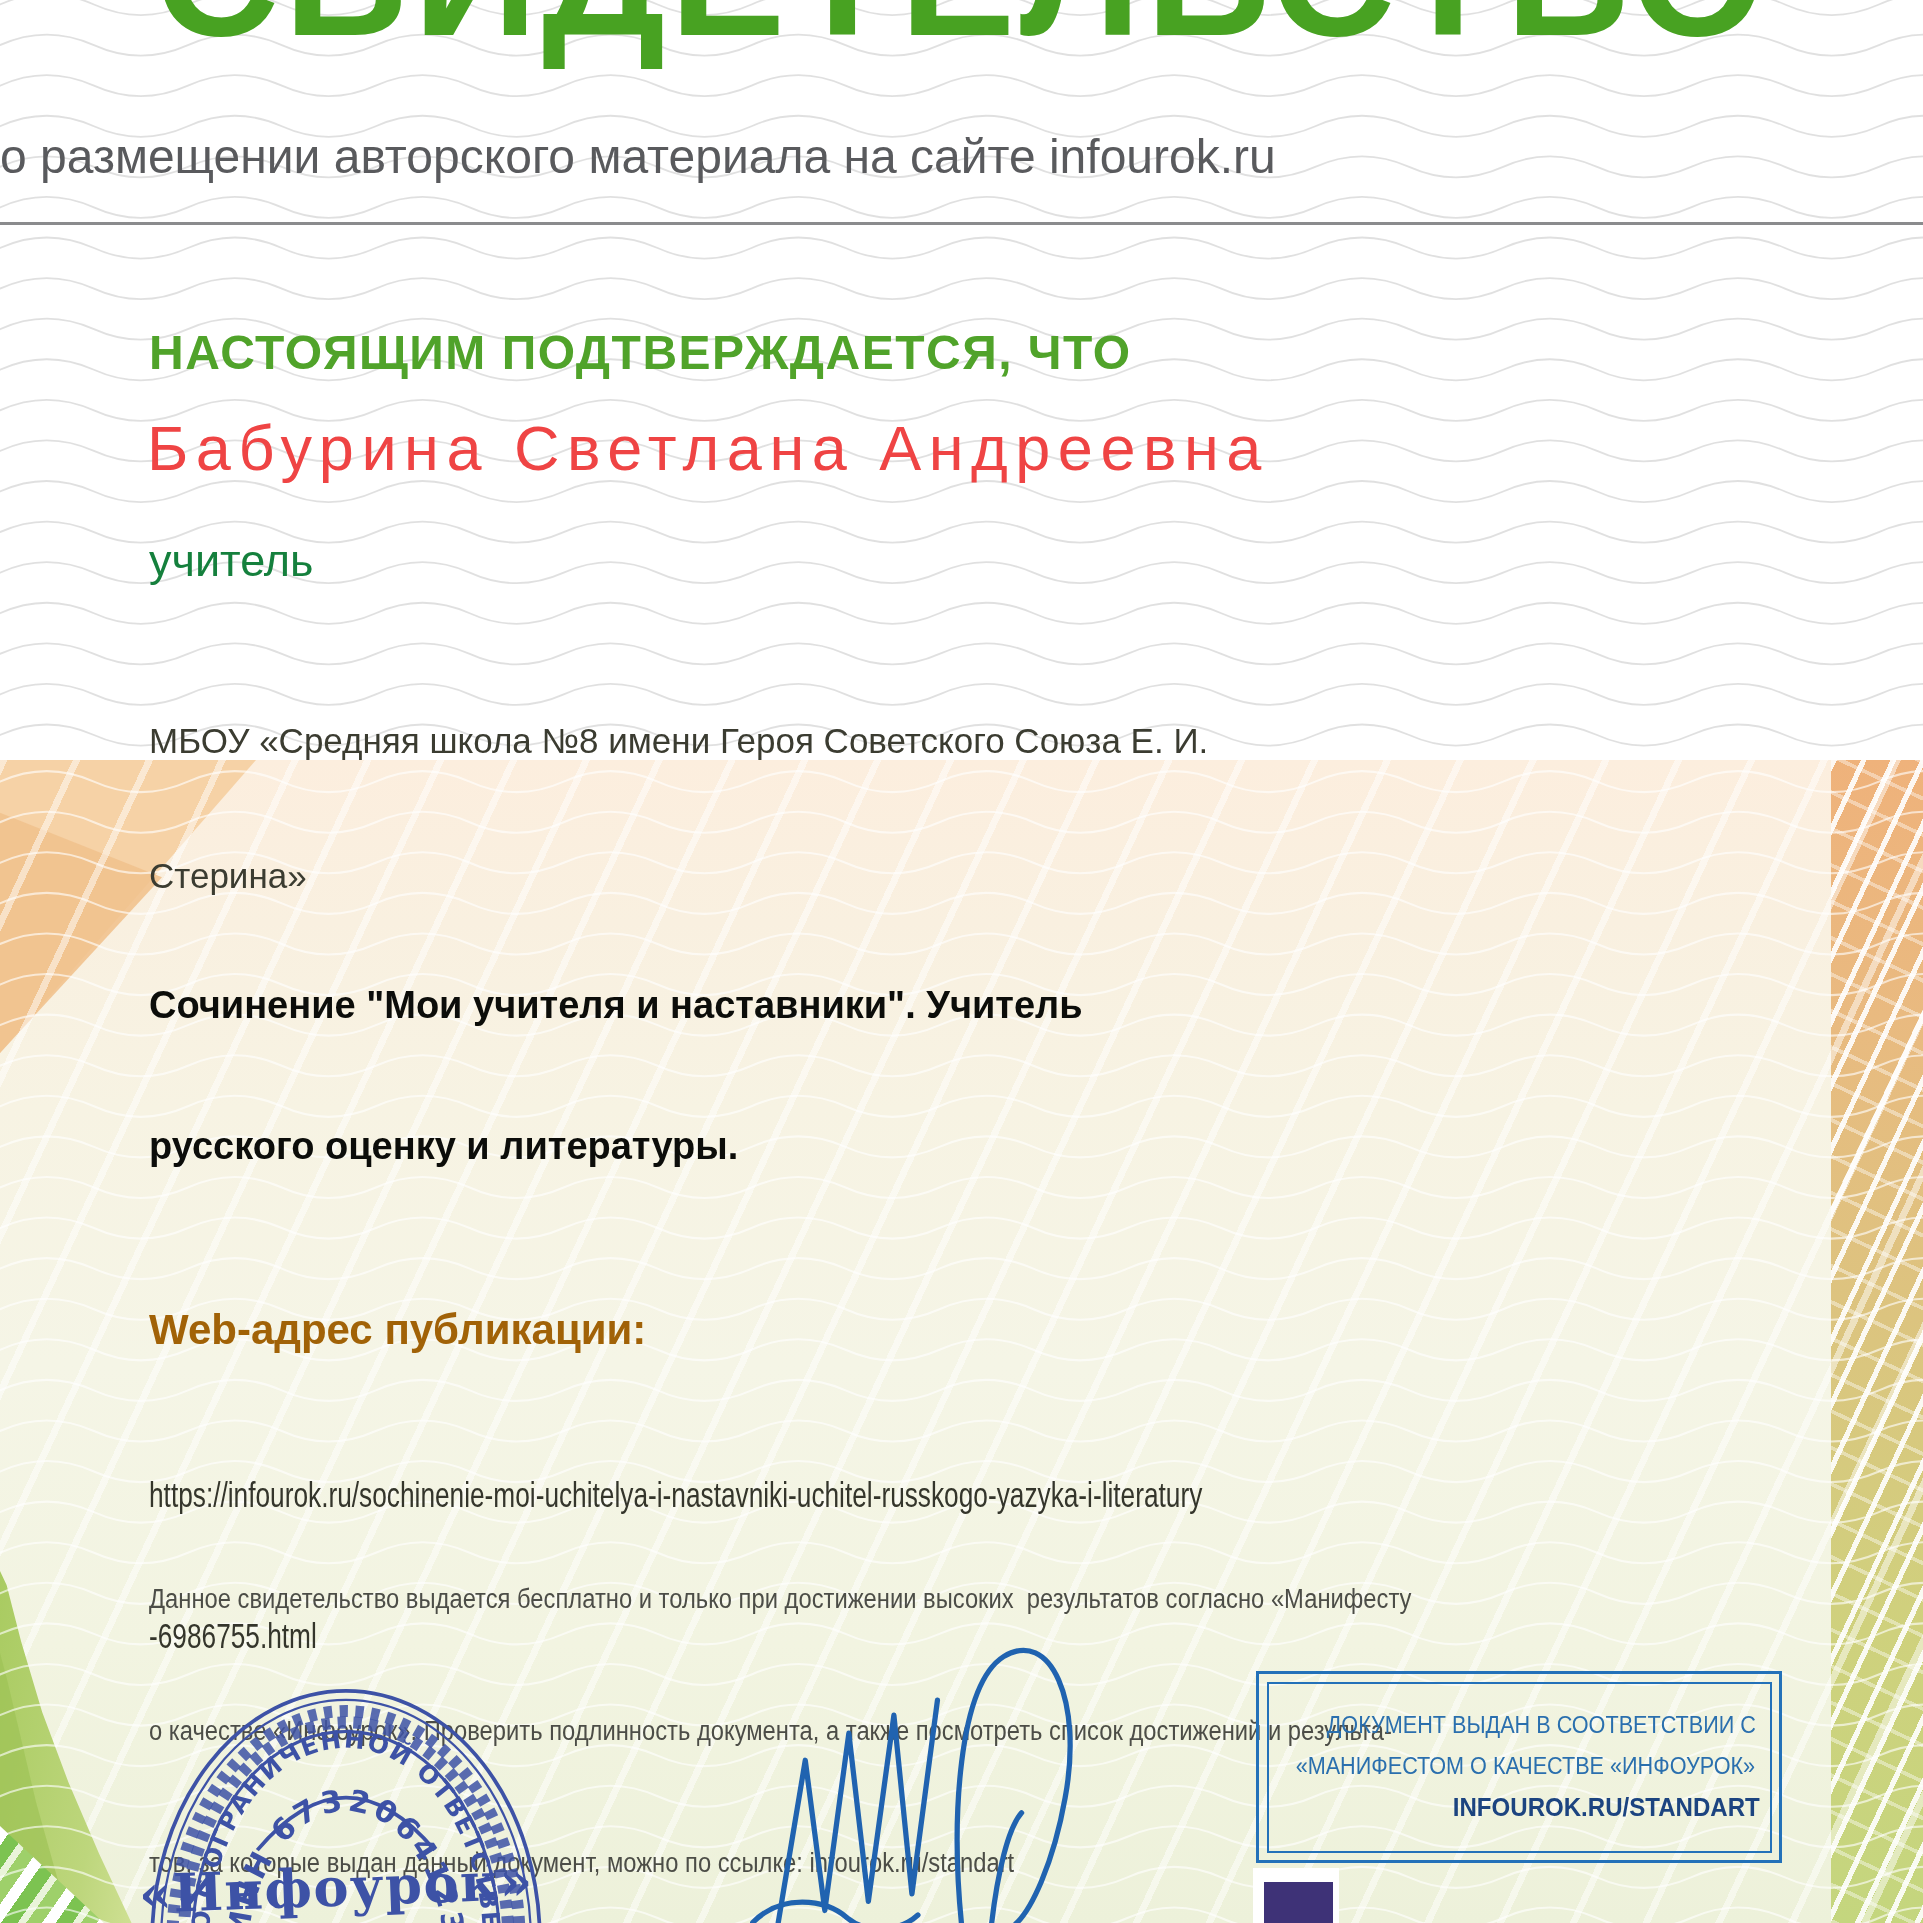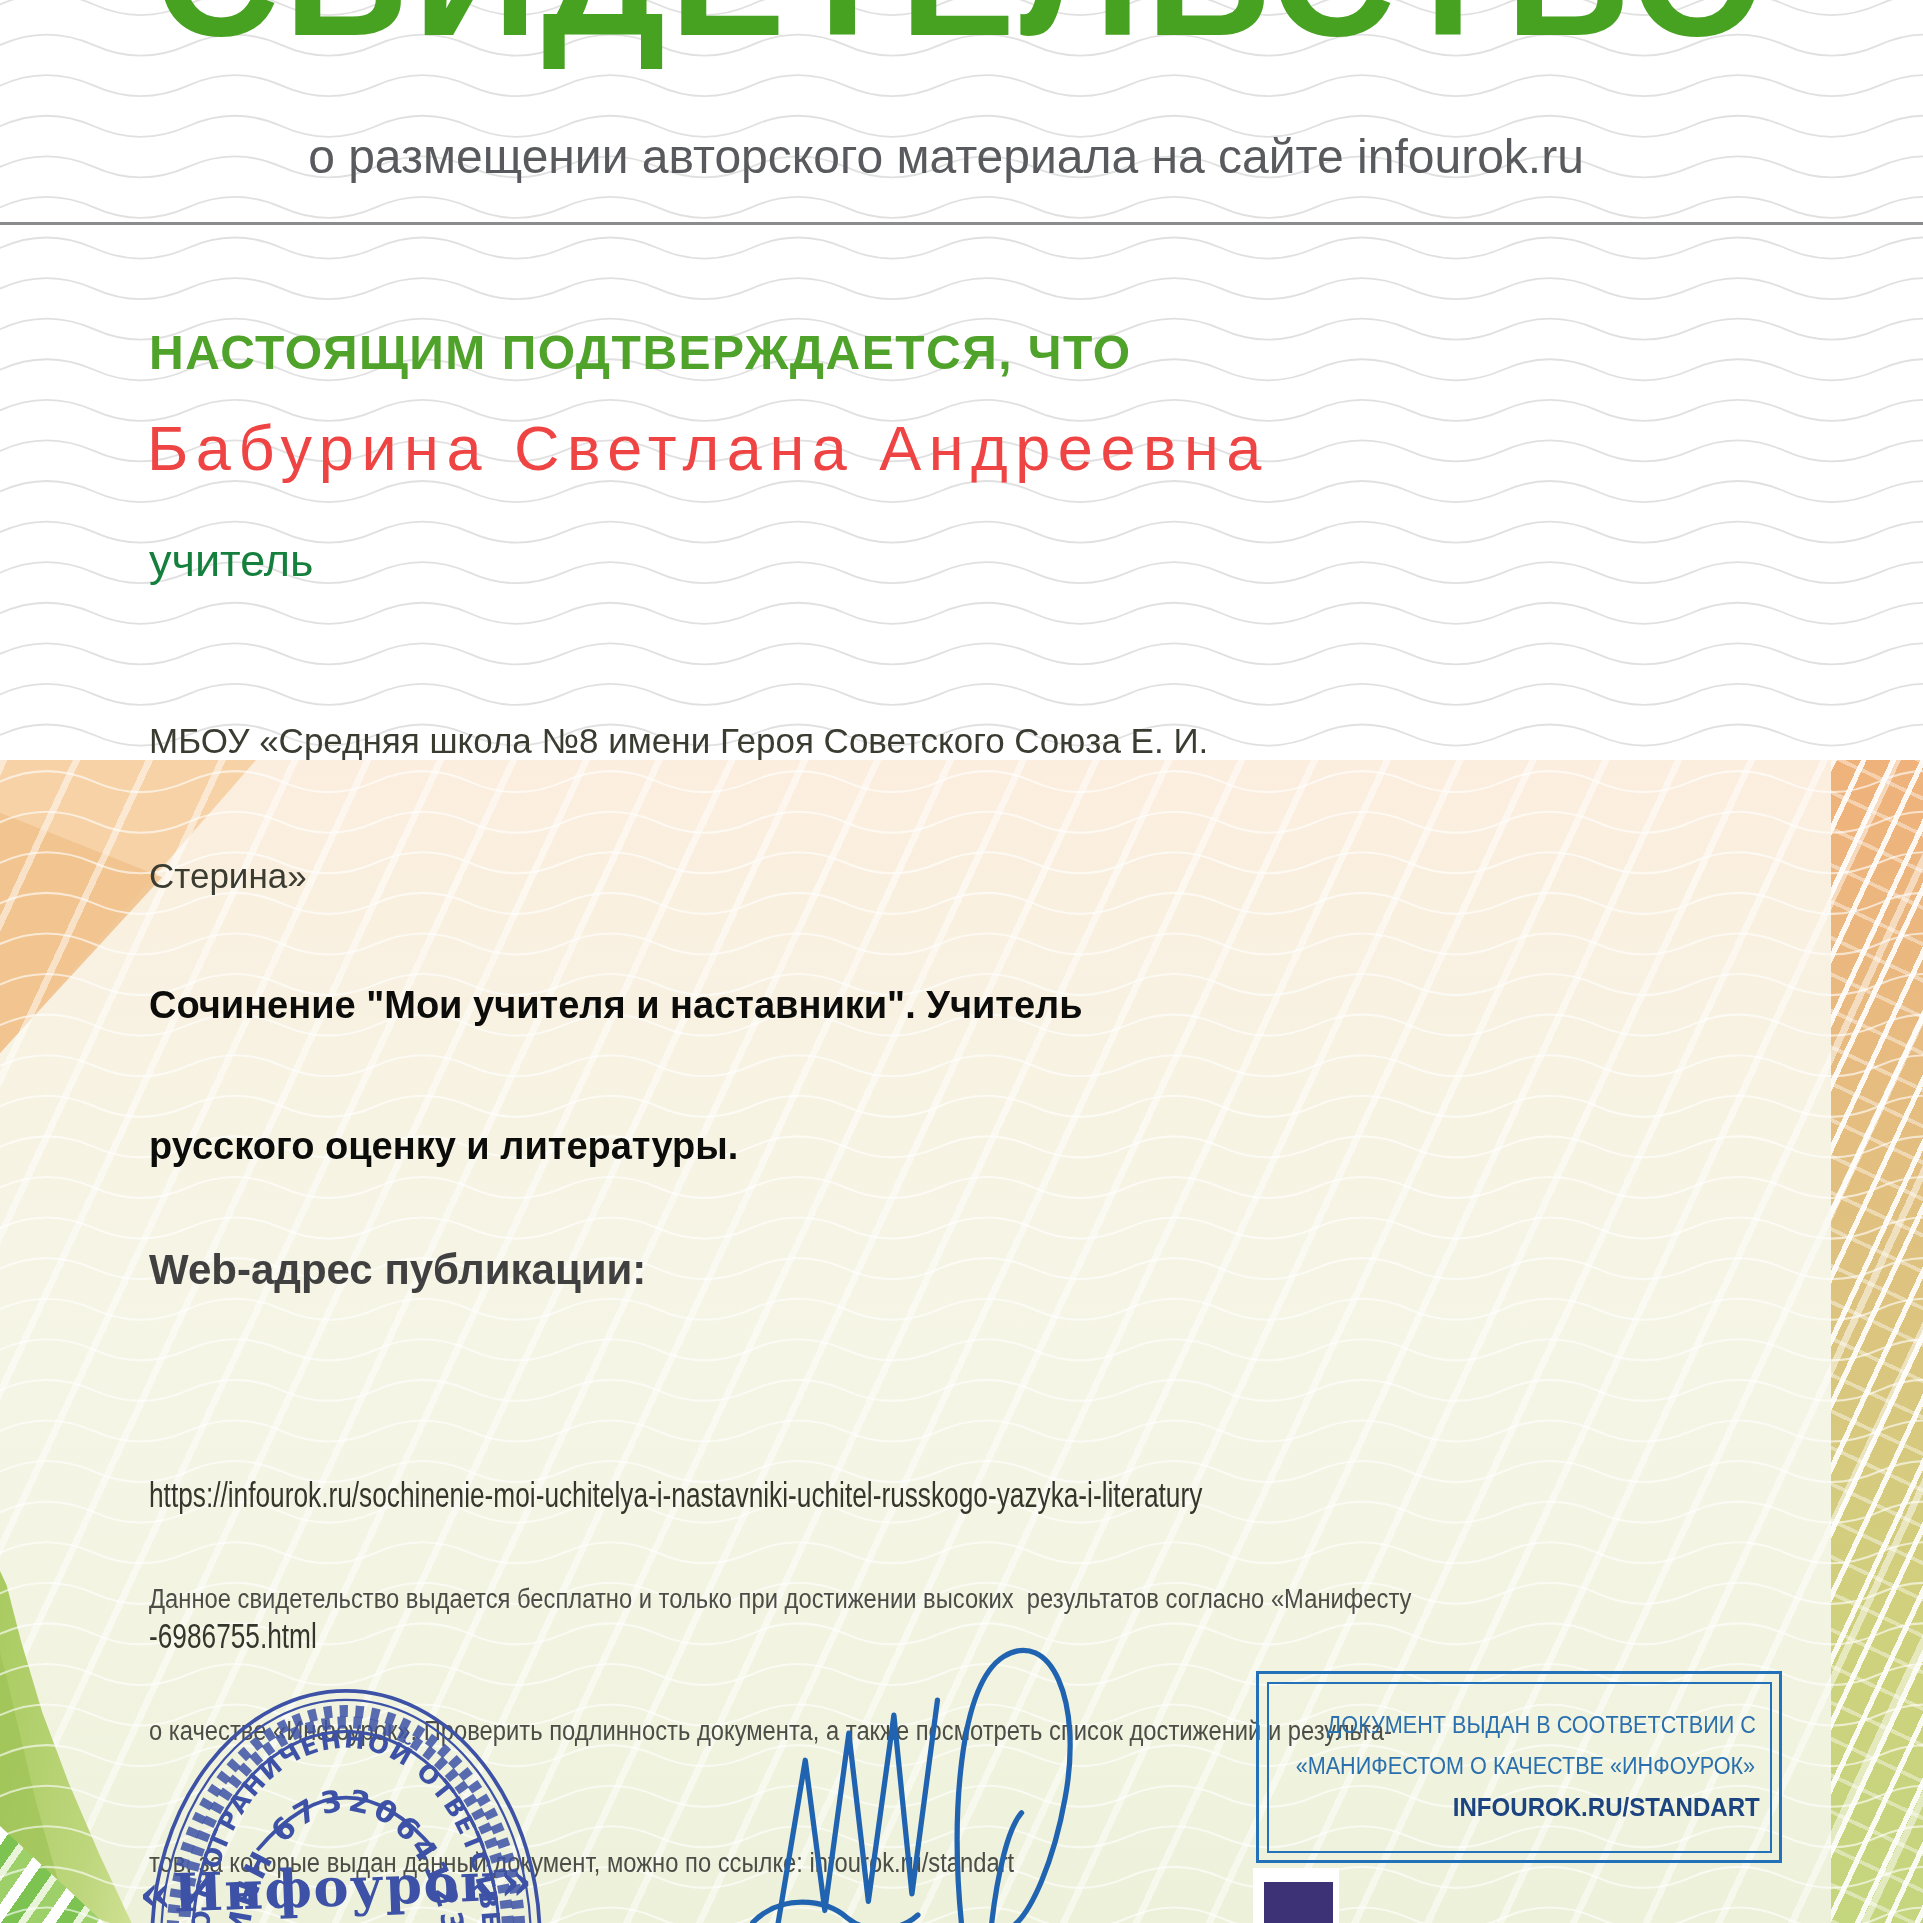"о размещении авторского материала на" #subtitle { text-align: center -> left }
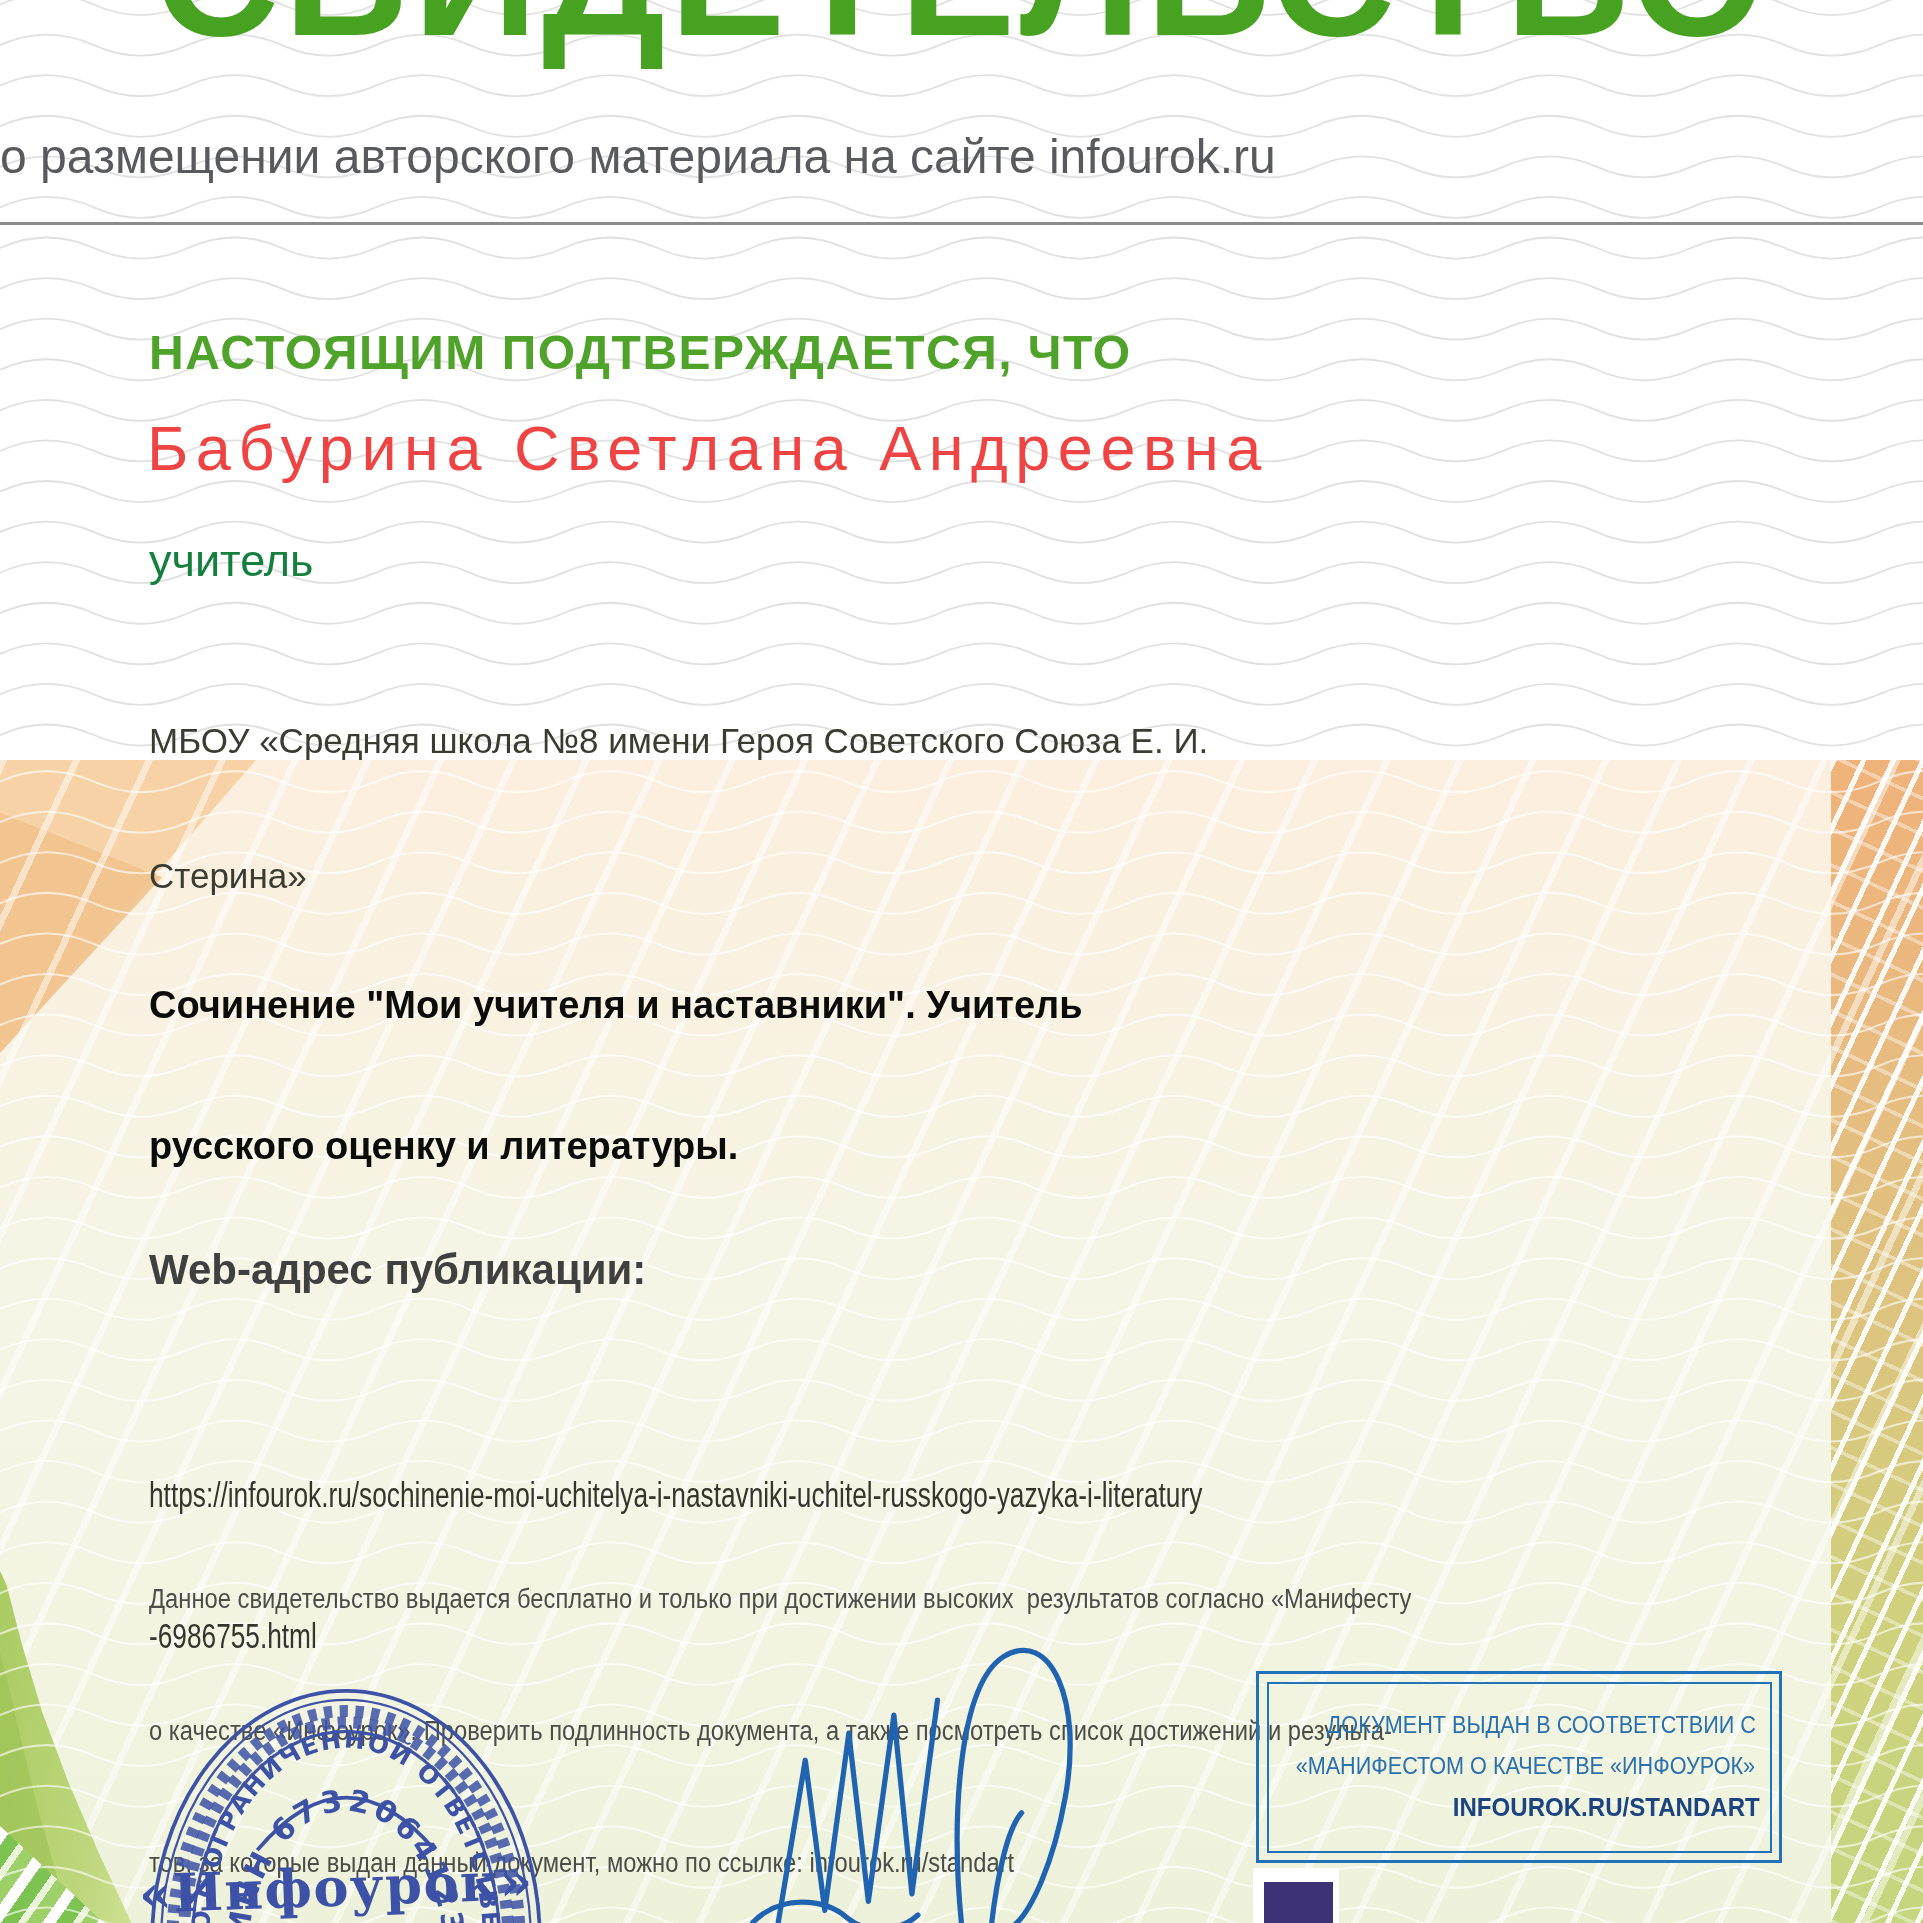"Web-адрес публикации:" #web-label { color: #404040 -> #a16207; top: 1246px -> 1306px }
